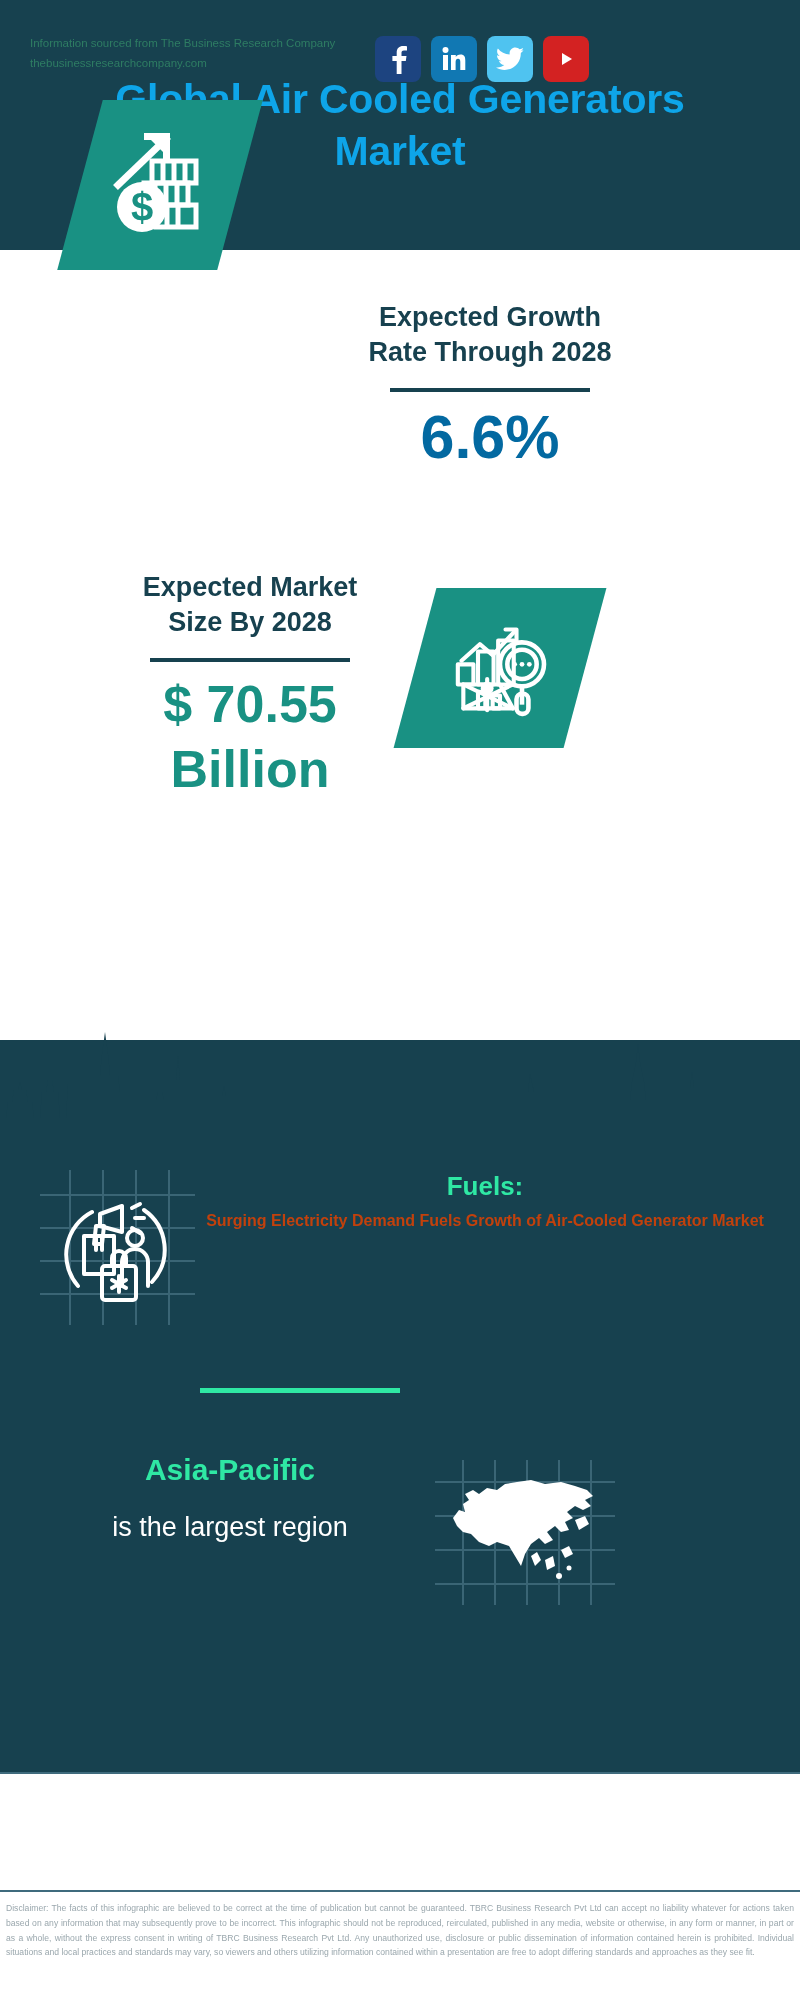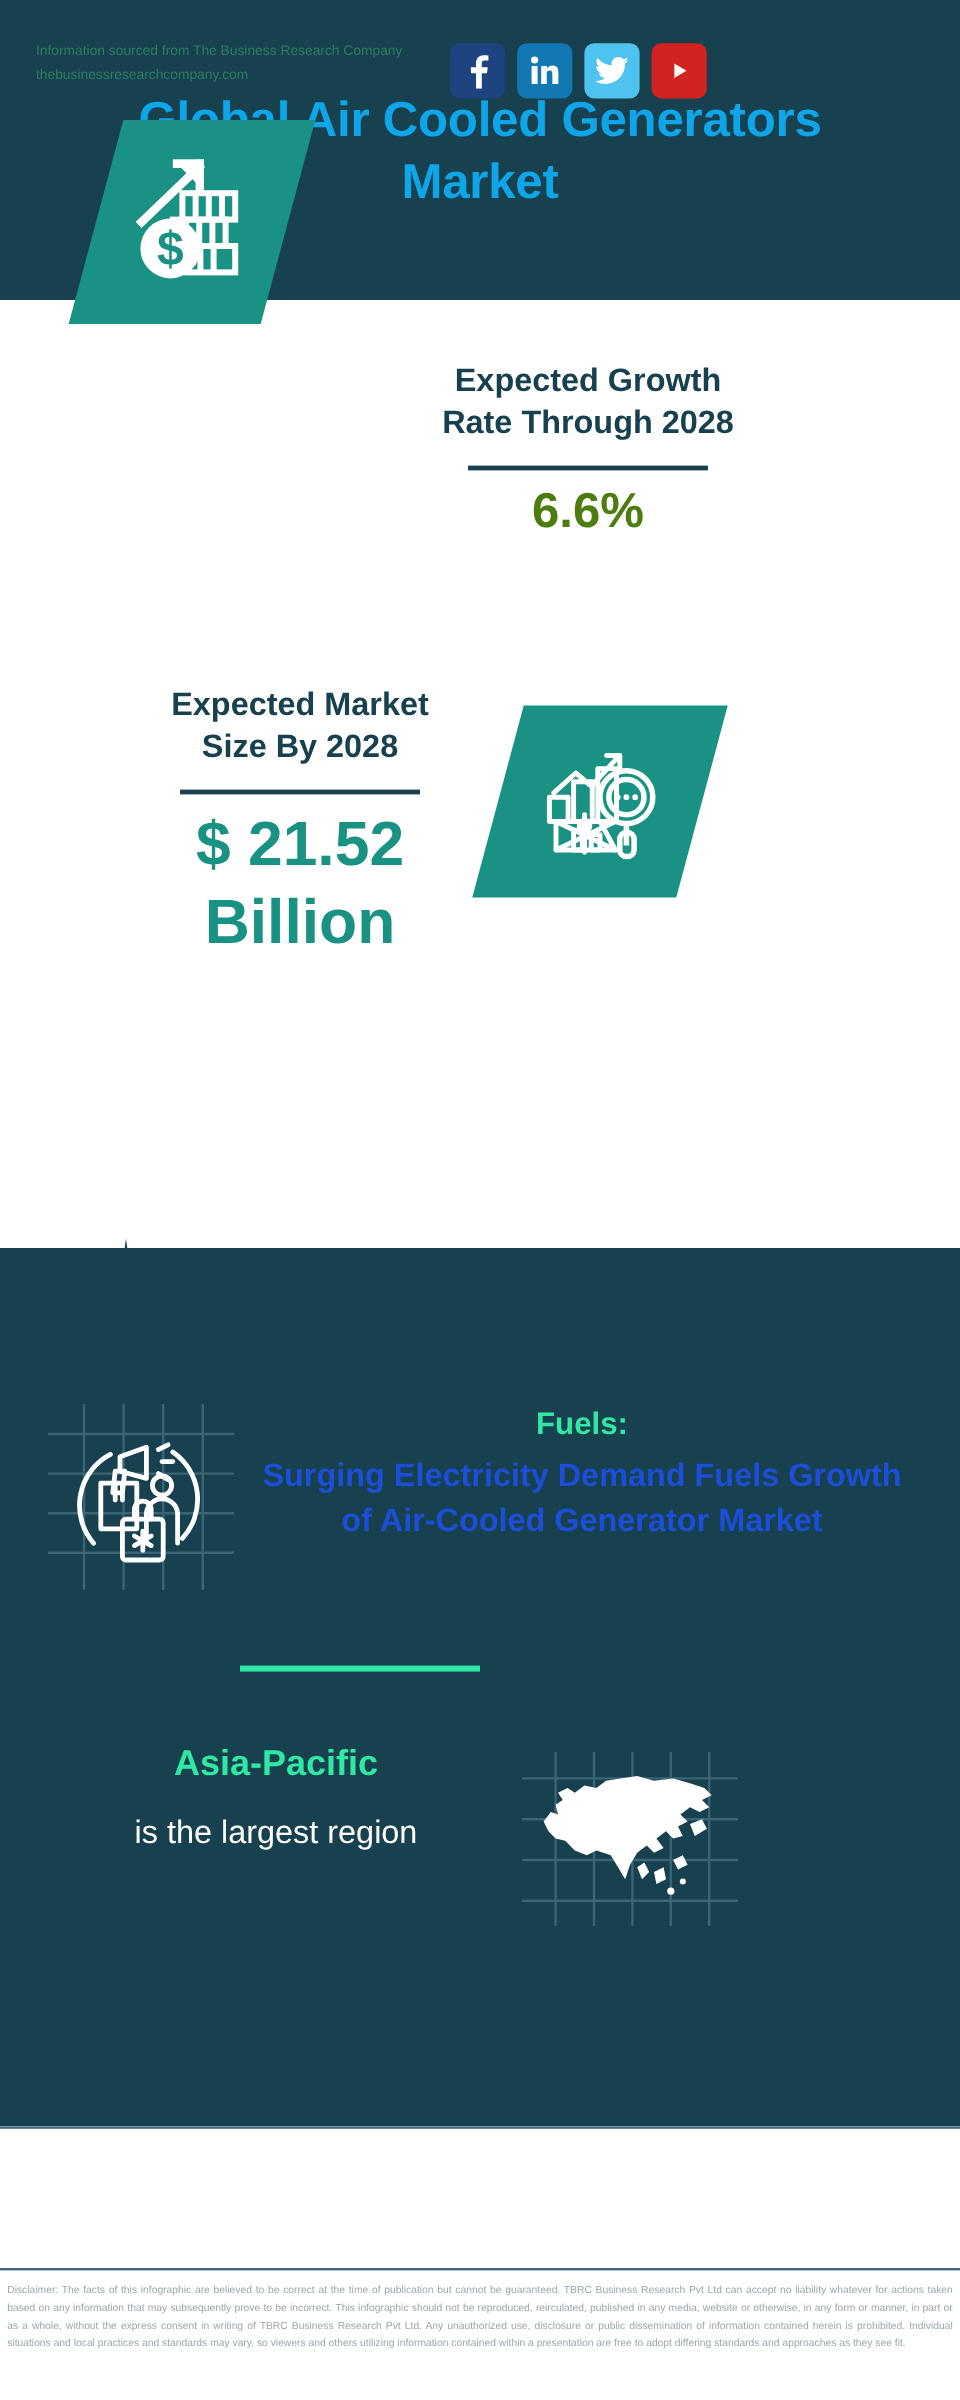"6.6%" .kpi-value { color: #4d7c0f -> #0369a1; font-size: 41px -> 61px }
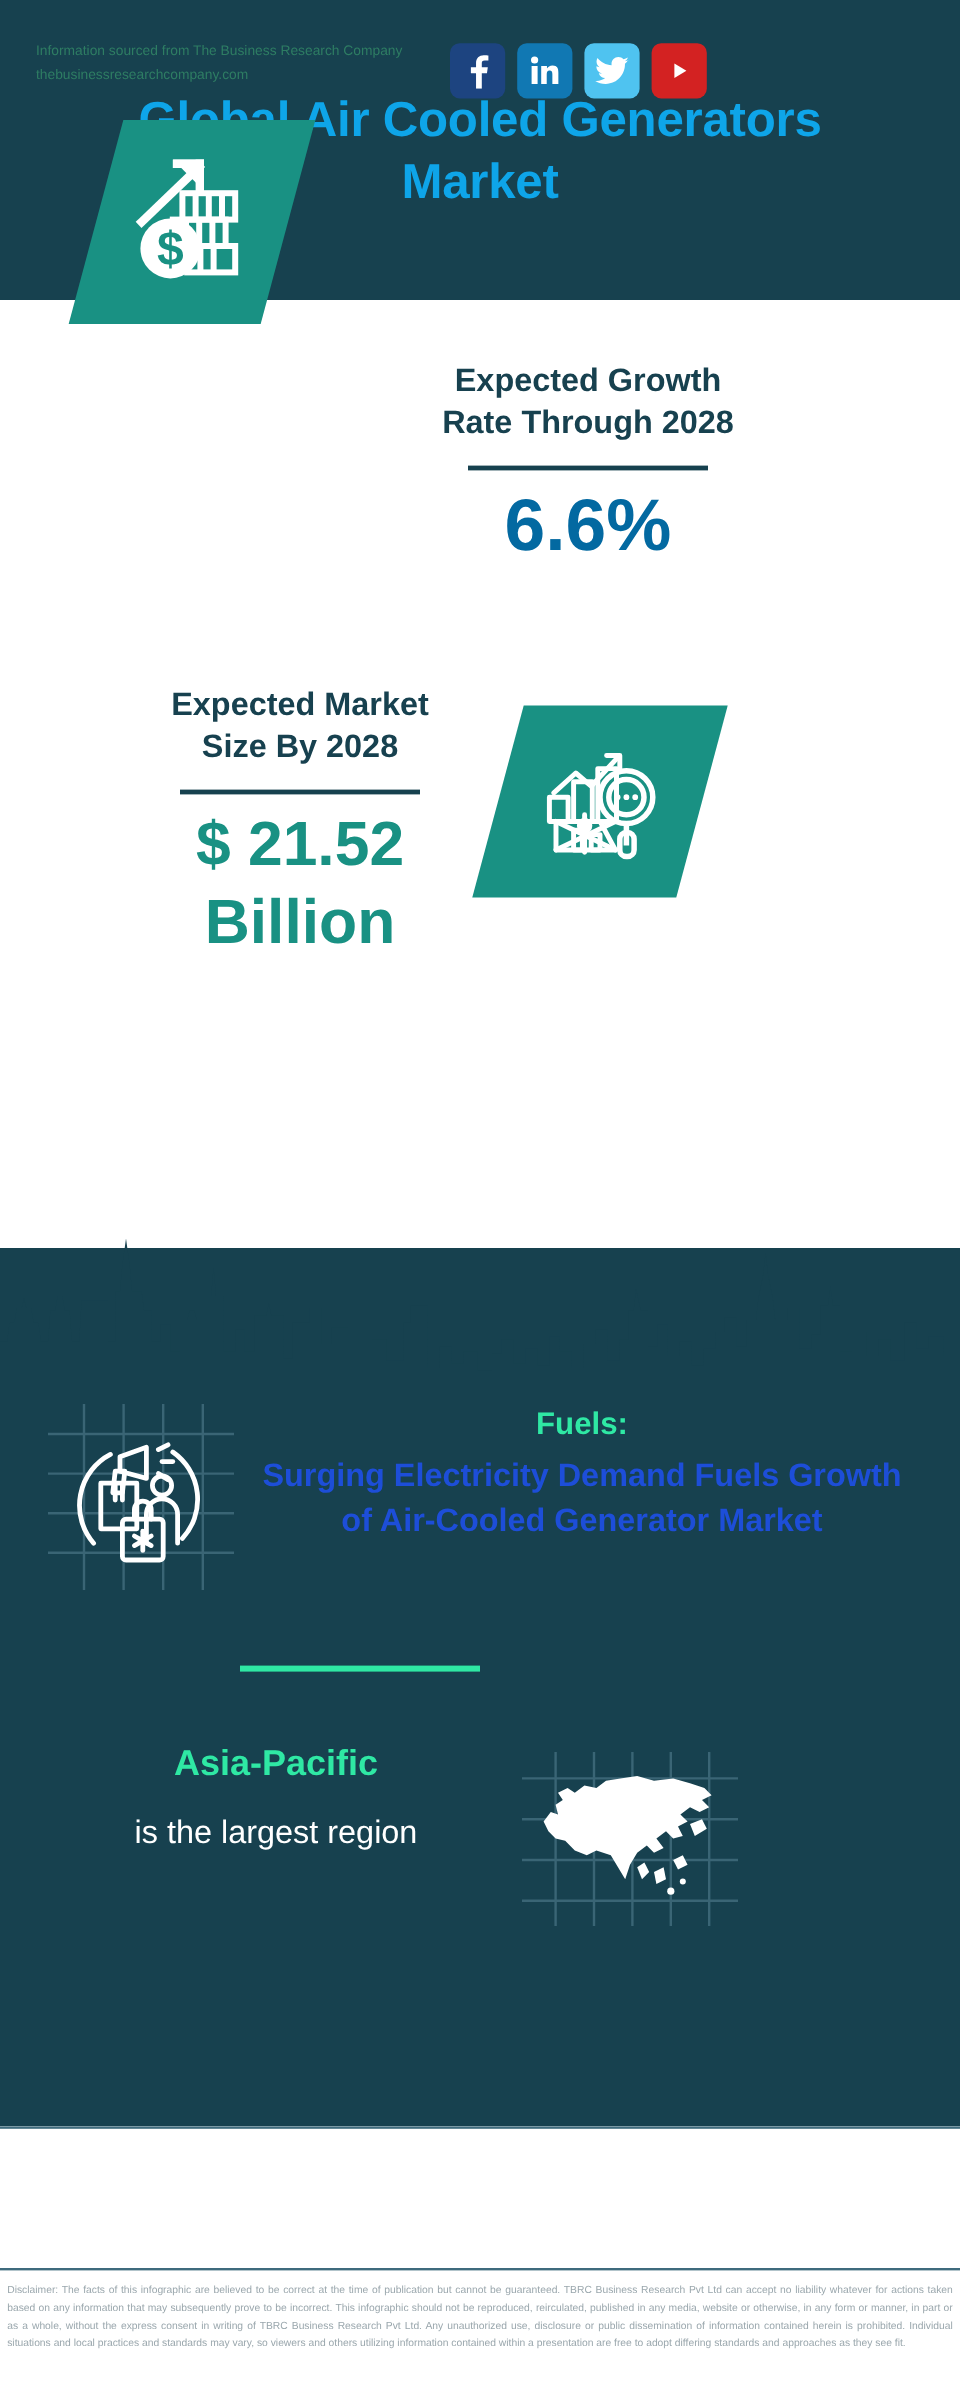"$ 21.52" div.size-value { text: 21.52 -> 70.55 }
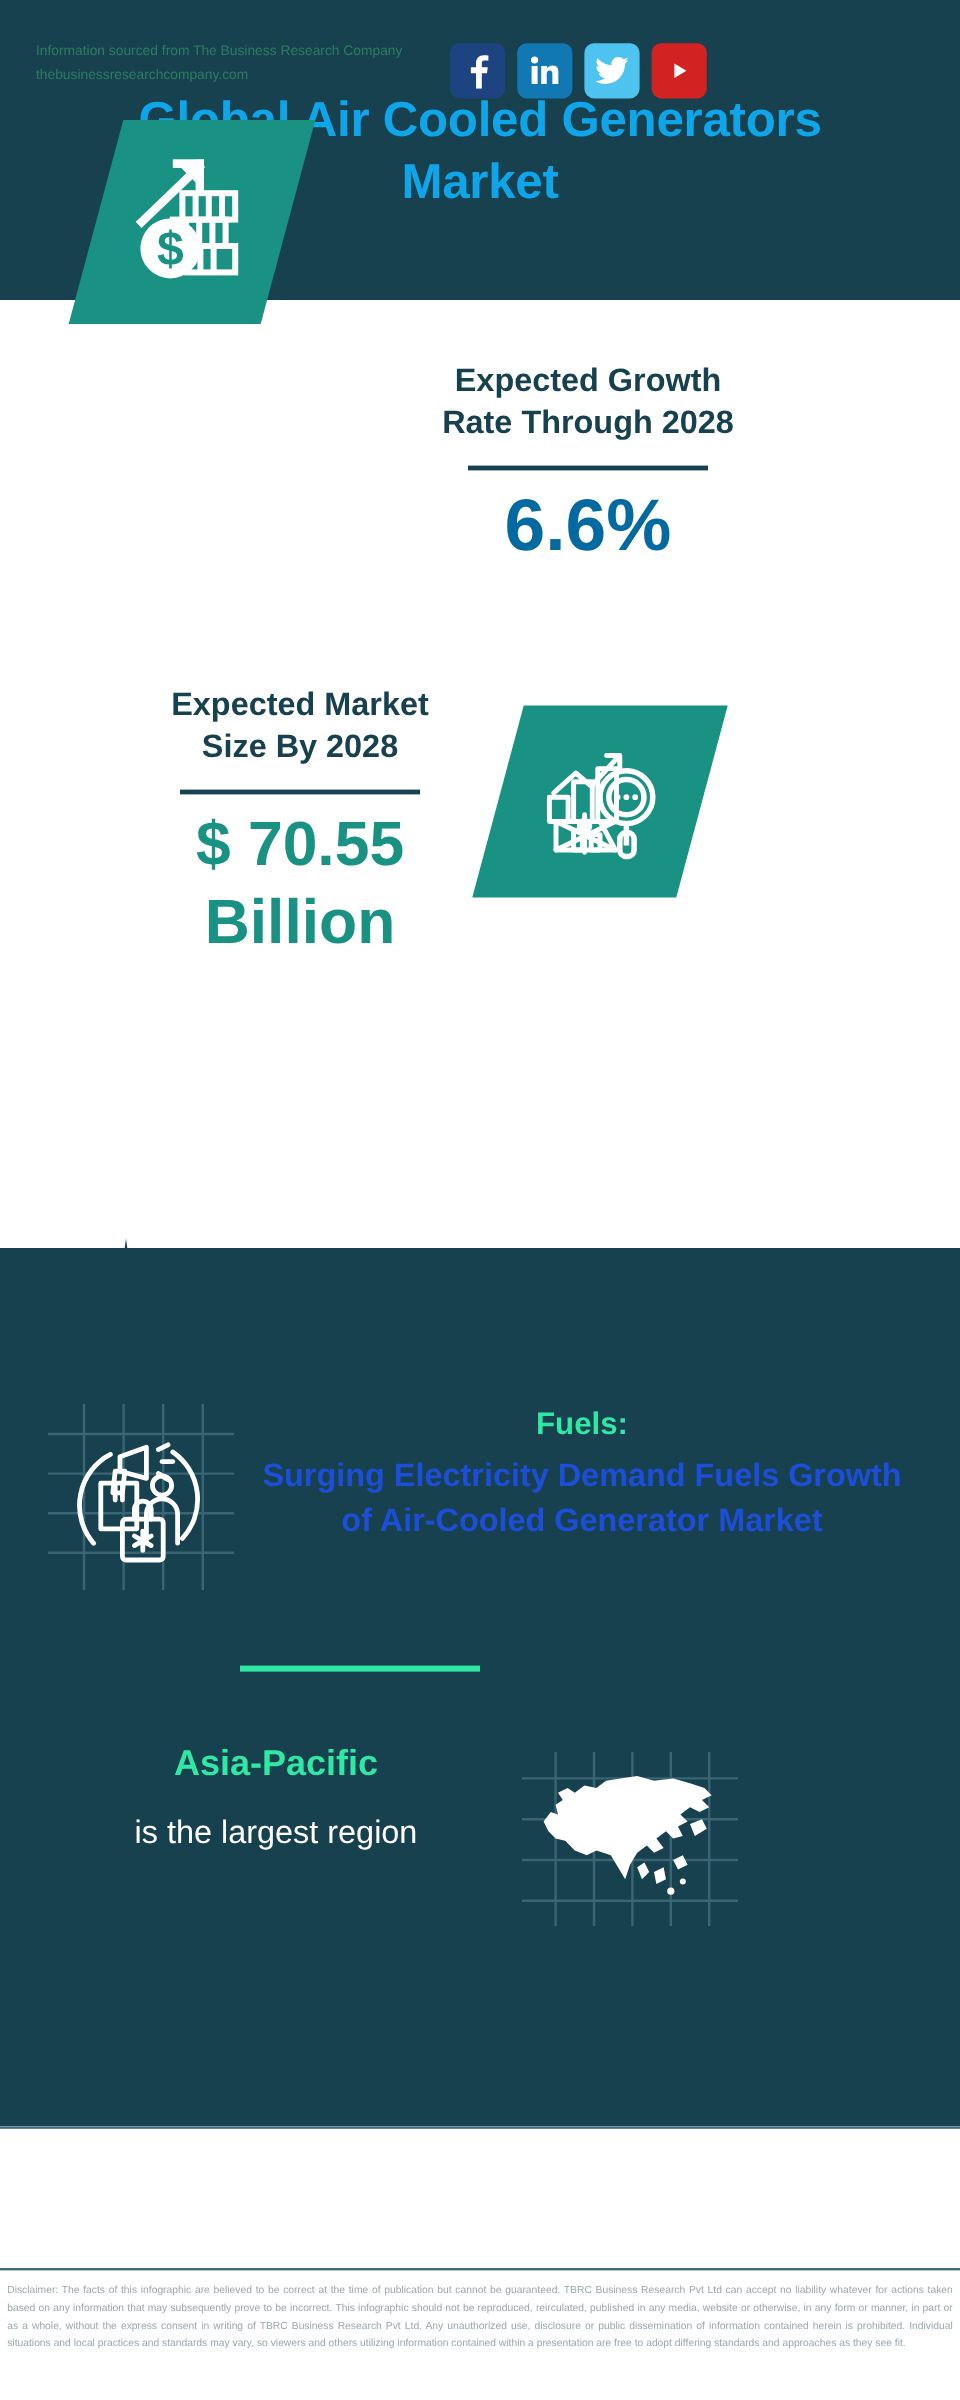"Surging Electricity Demand Fuels Growth" .driver-body { color: #1d4ed8 -> #c2410c; font-size: 27px -> 16px }
